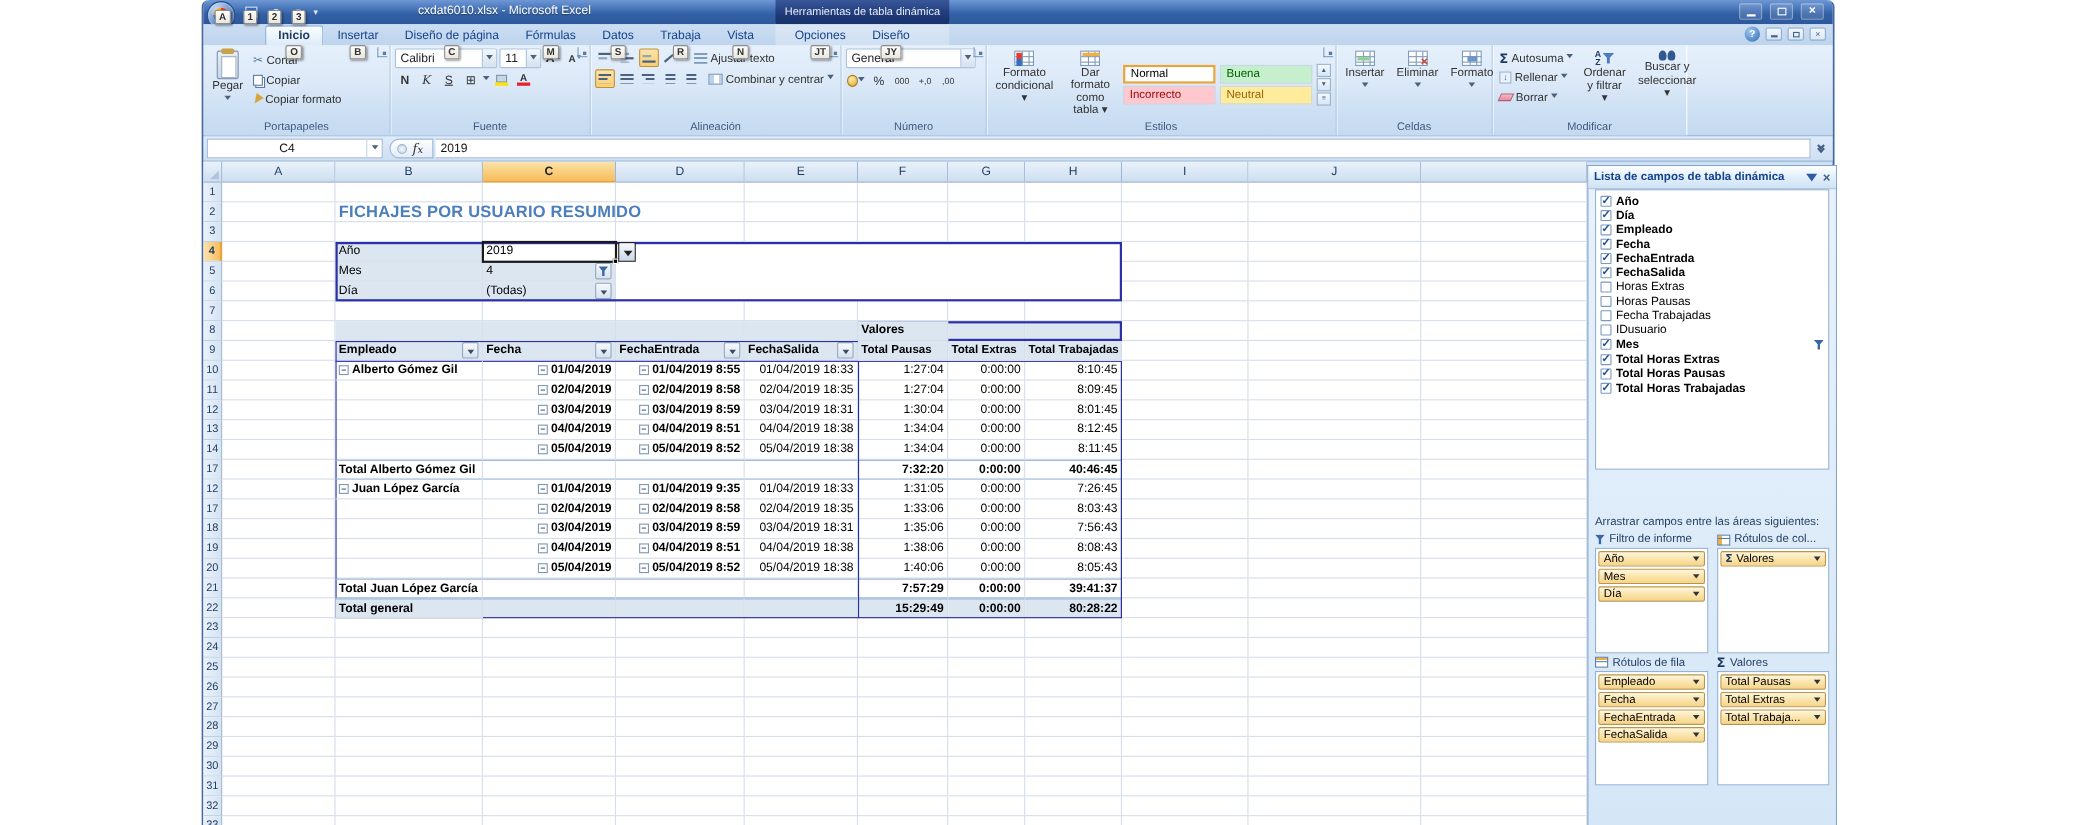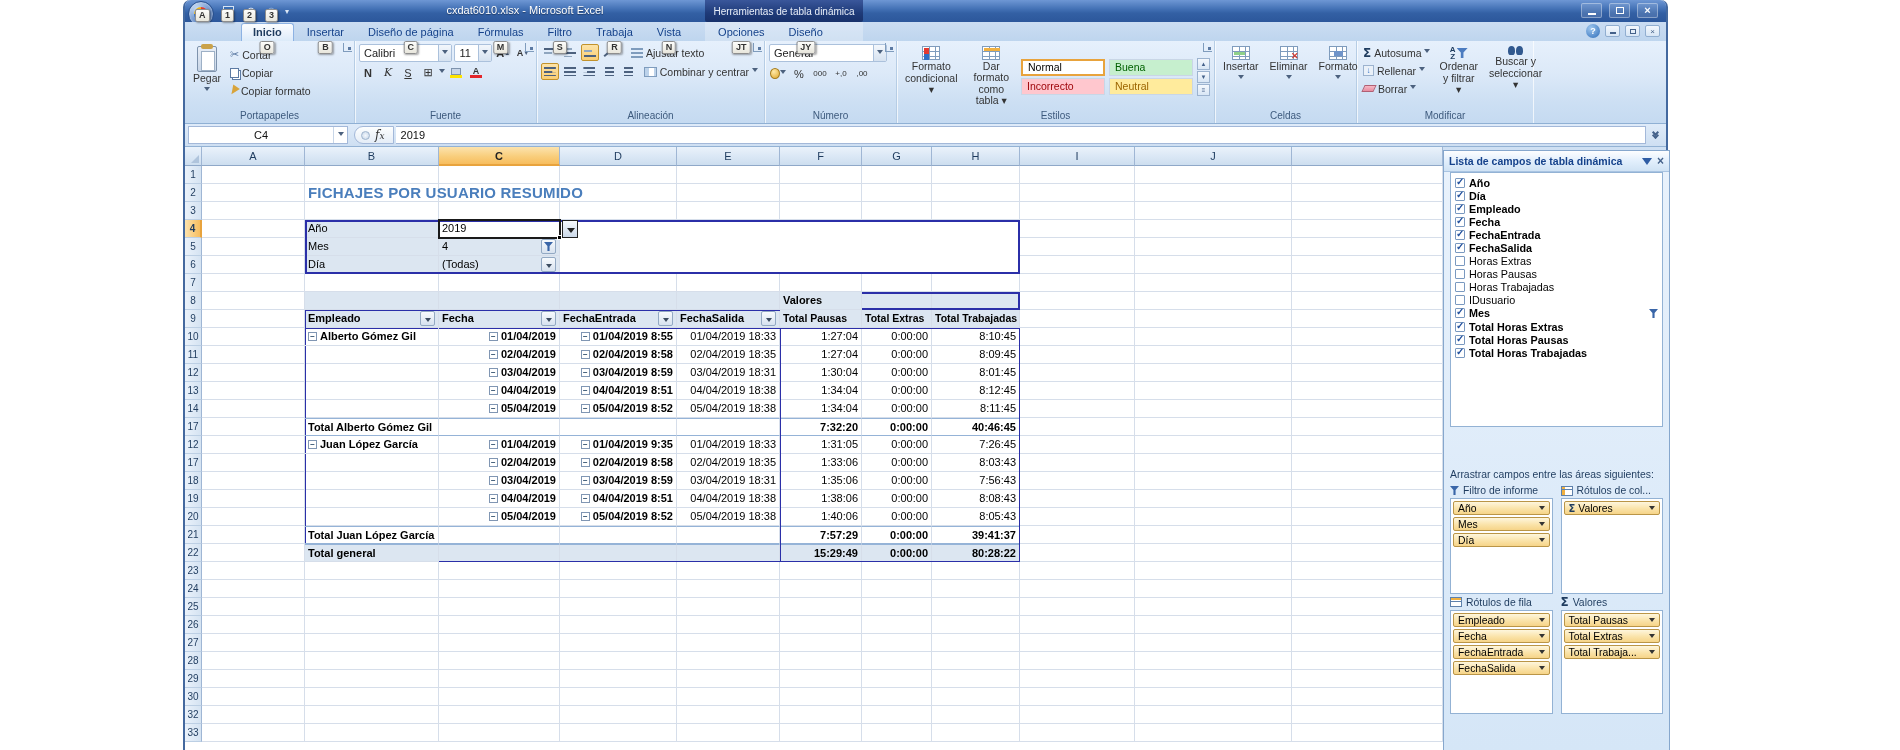"cxdat6010.xlsx - Microsoft Excel" .title-text { text-align: center -> none }
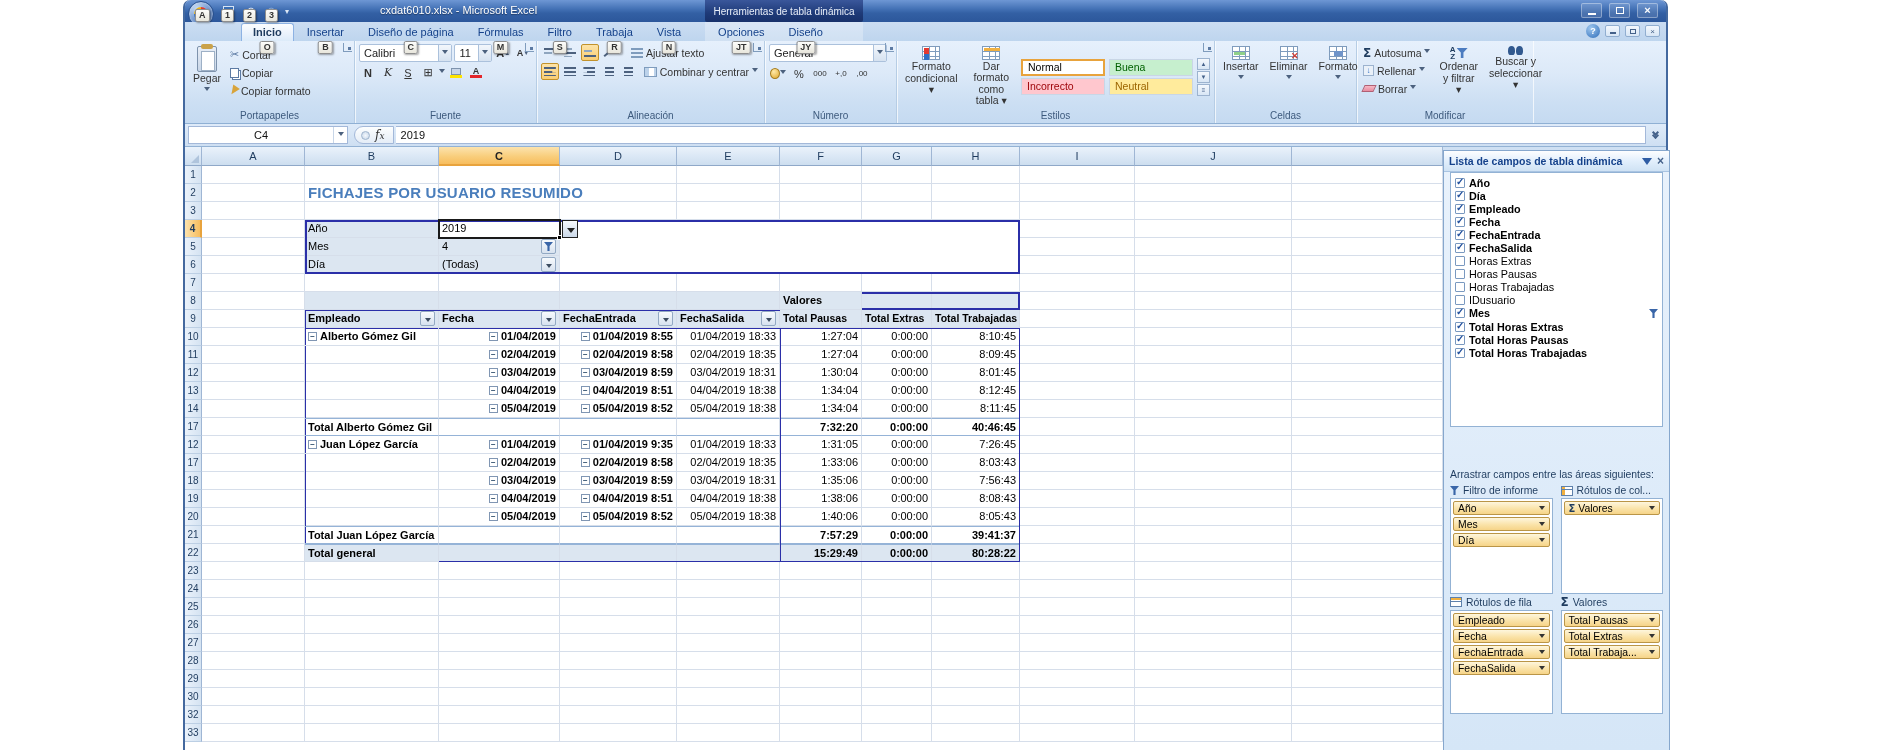"Filtro" span { text: Filtro -> Datos }
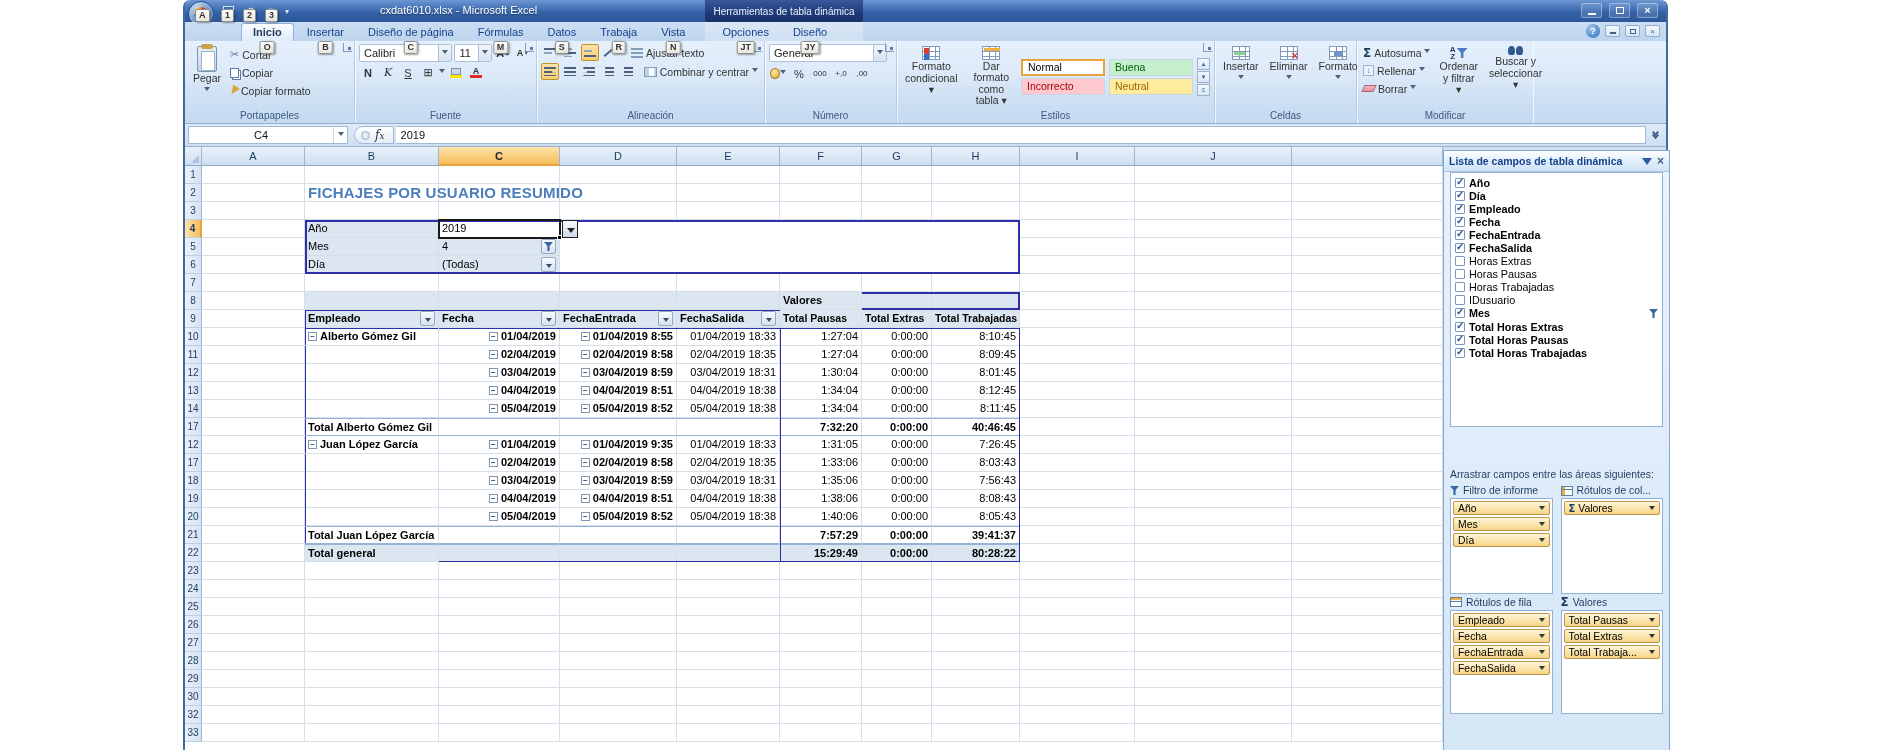"Horas Trabajadas" span { text: Horas -> Fecha }
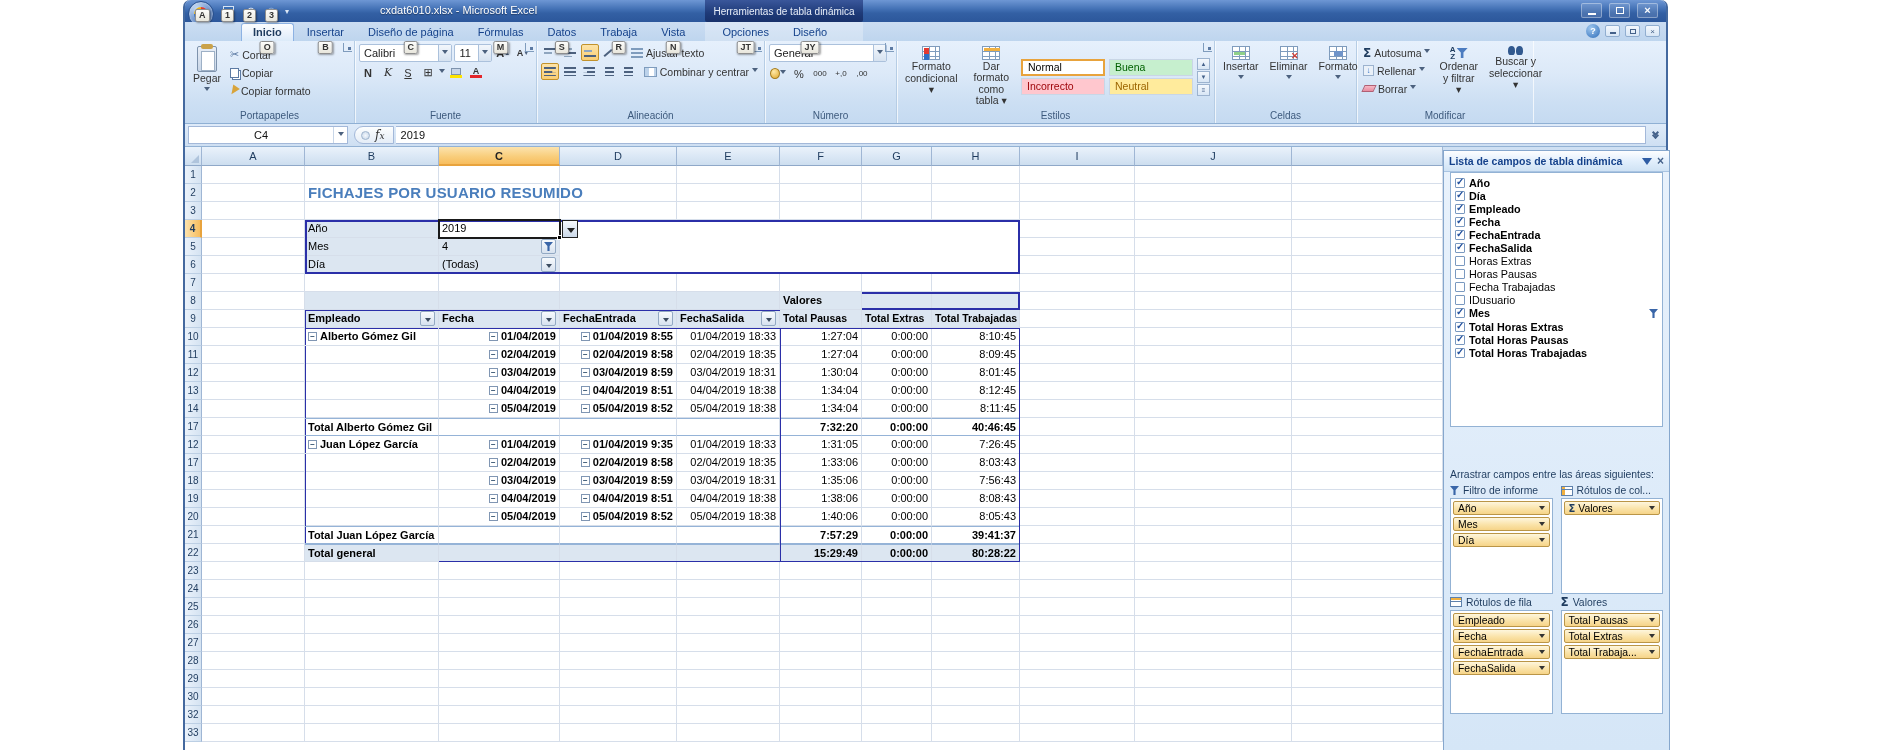"31" div.row { html: none -> <div> <div>31</div> <div></div> <div></div> <div></div> <div></div> <div></div> <div></div> <div></div> <div></div> <div></div> <div></div> <div></div> </div> }
